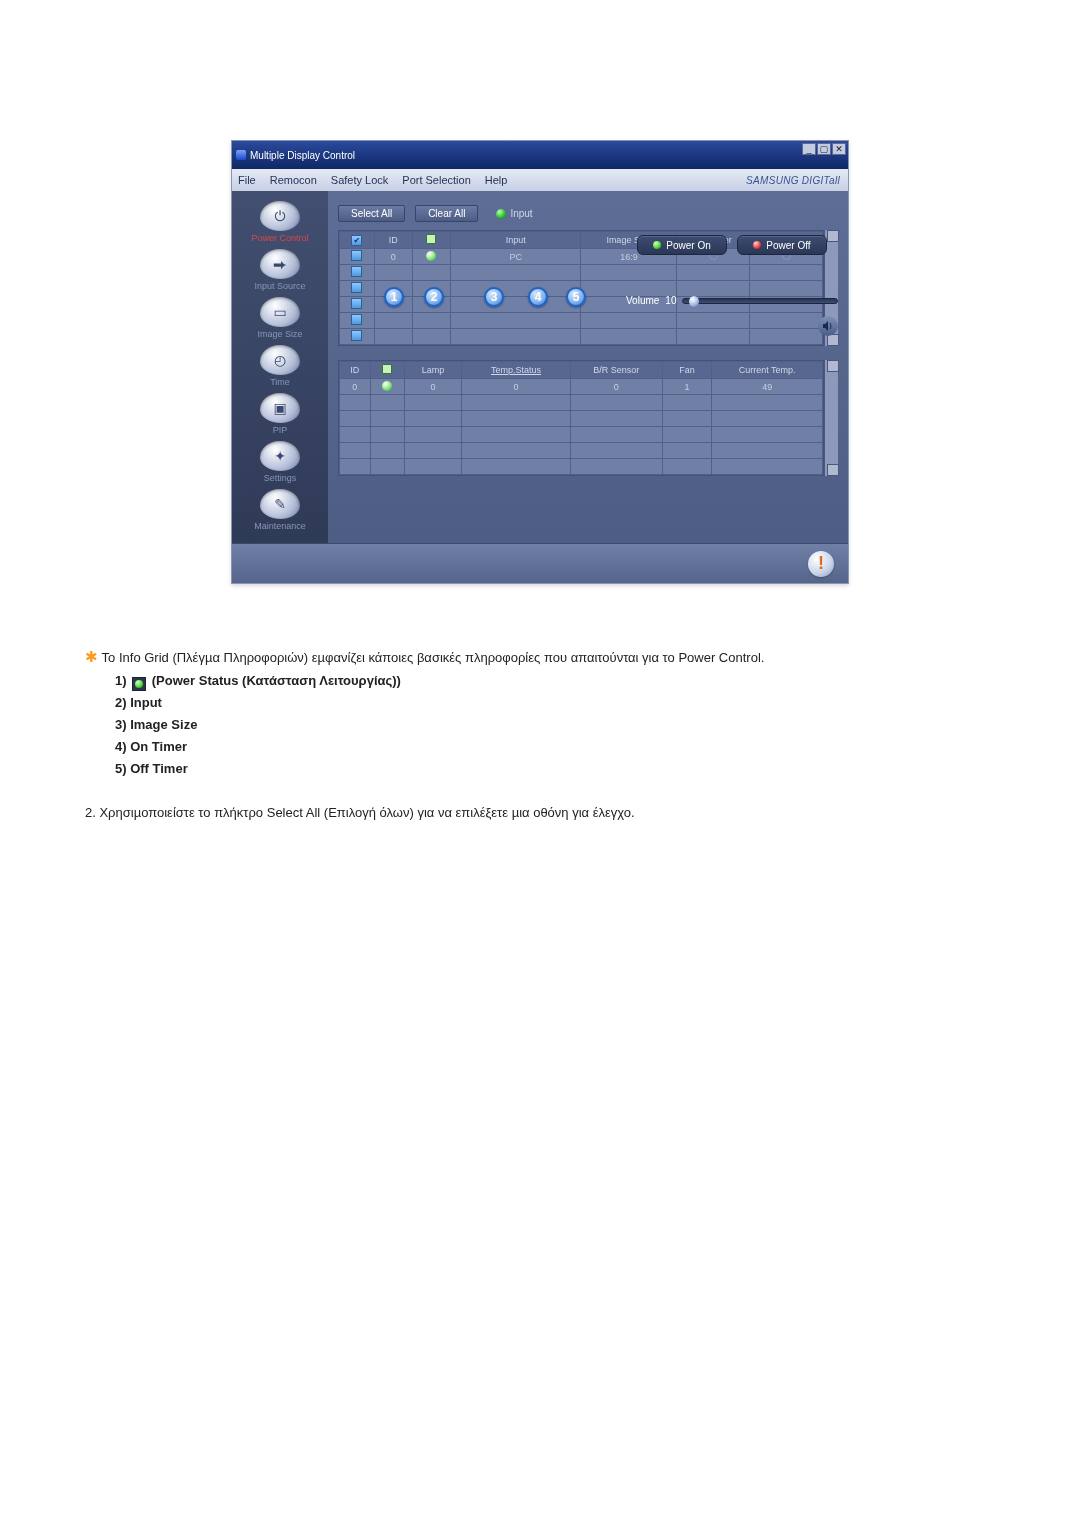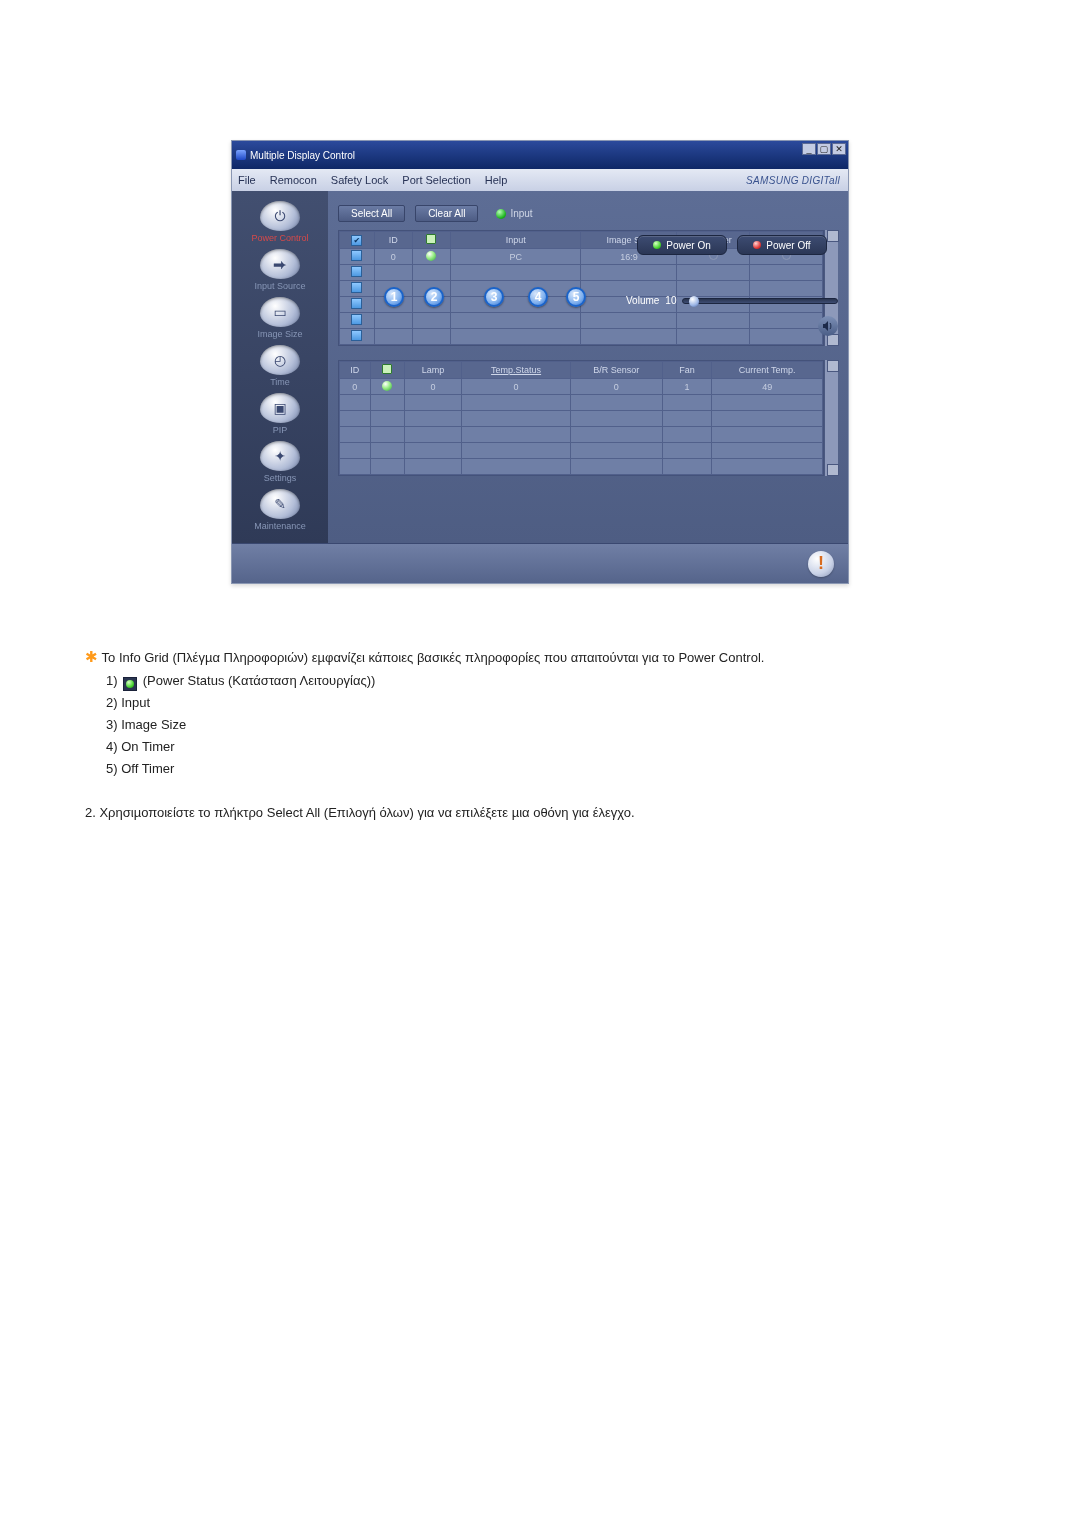"1) (Power Status (Κατάσταση" .indent { font-weight: none -> bold; margin-left: 21px -> 30px }
